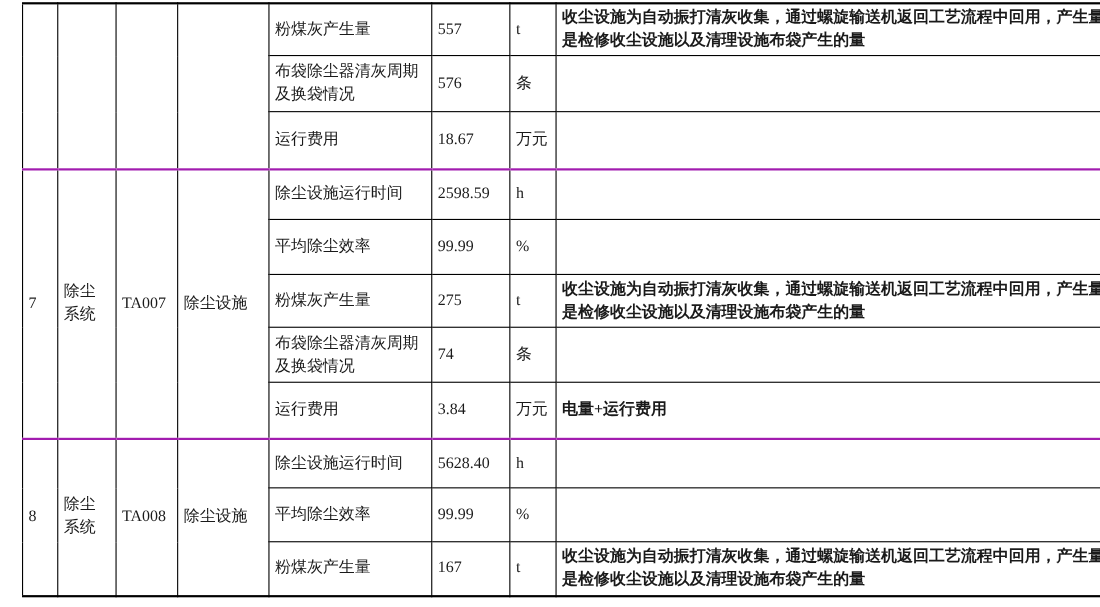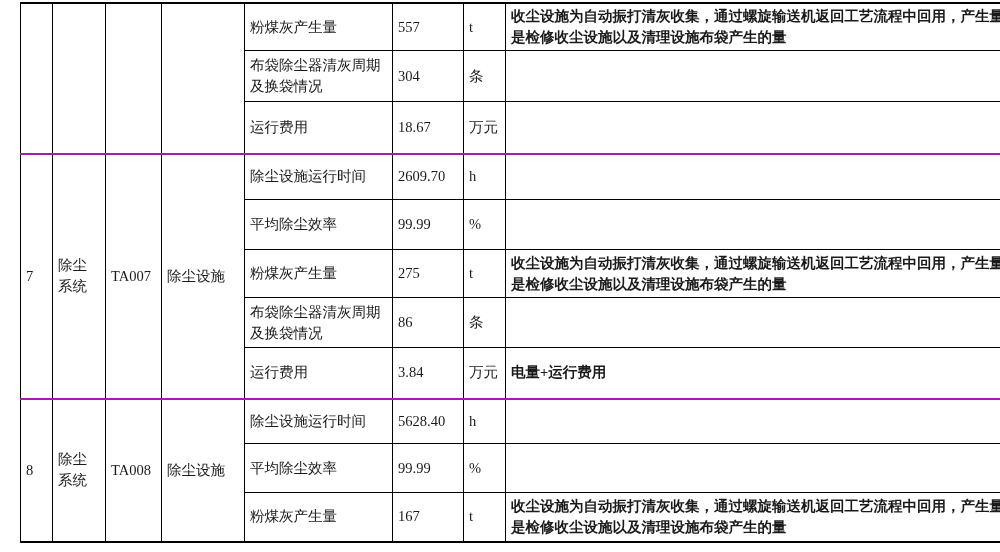"304" td { text: 304 -> 576 }
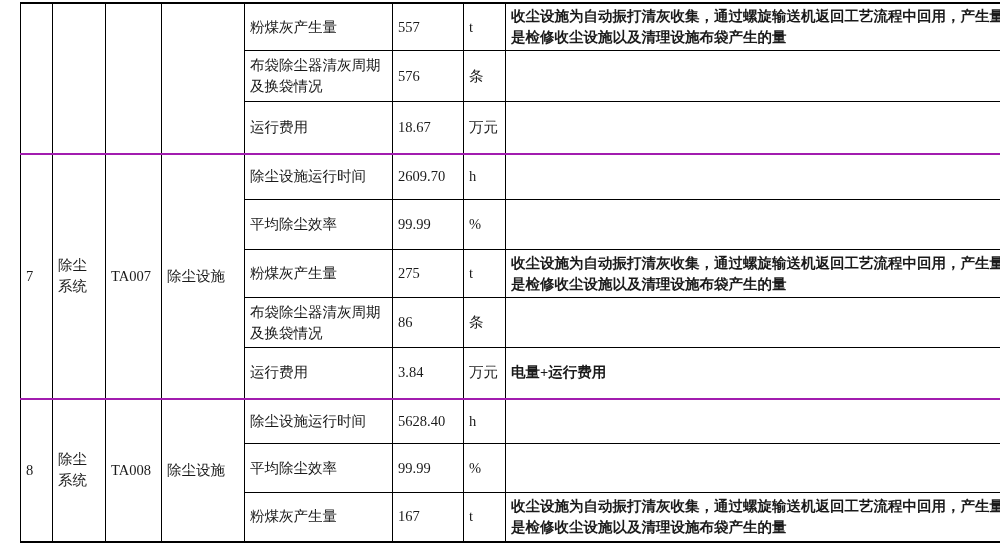"2609.70" td { text: 2609.70 -> 2598.59 }
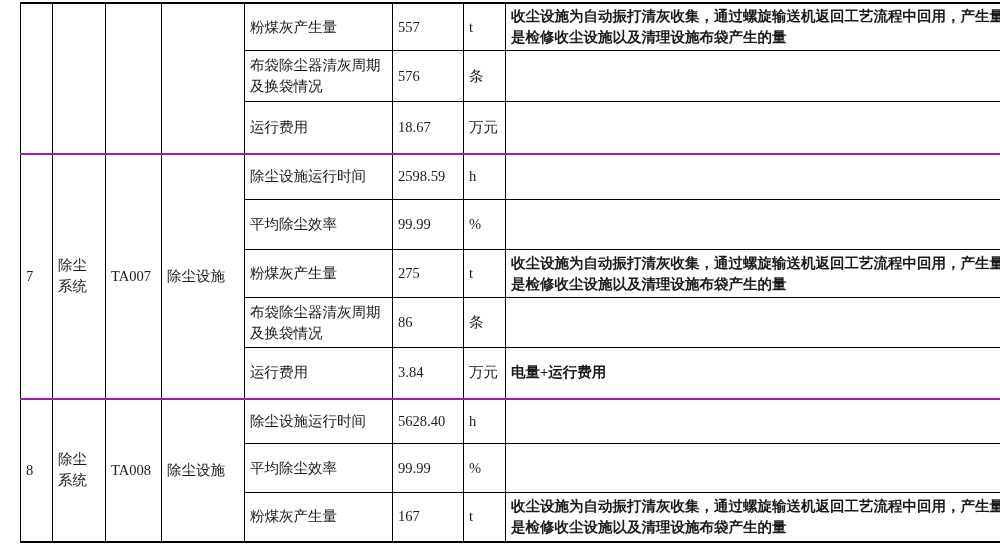"86" td { text: 86 -> 74 }
